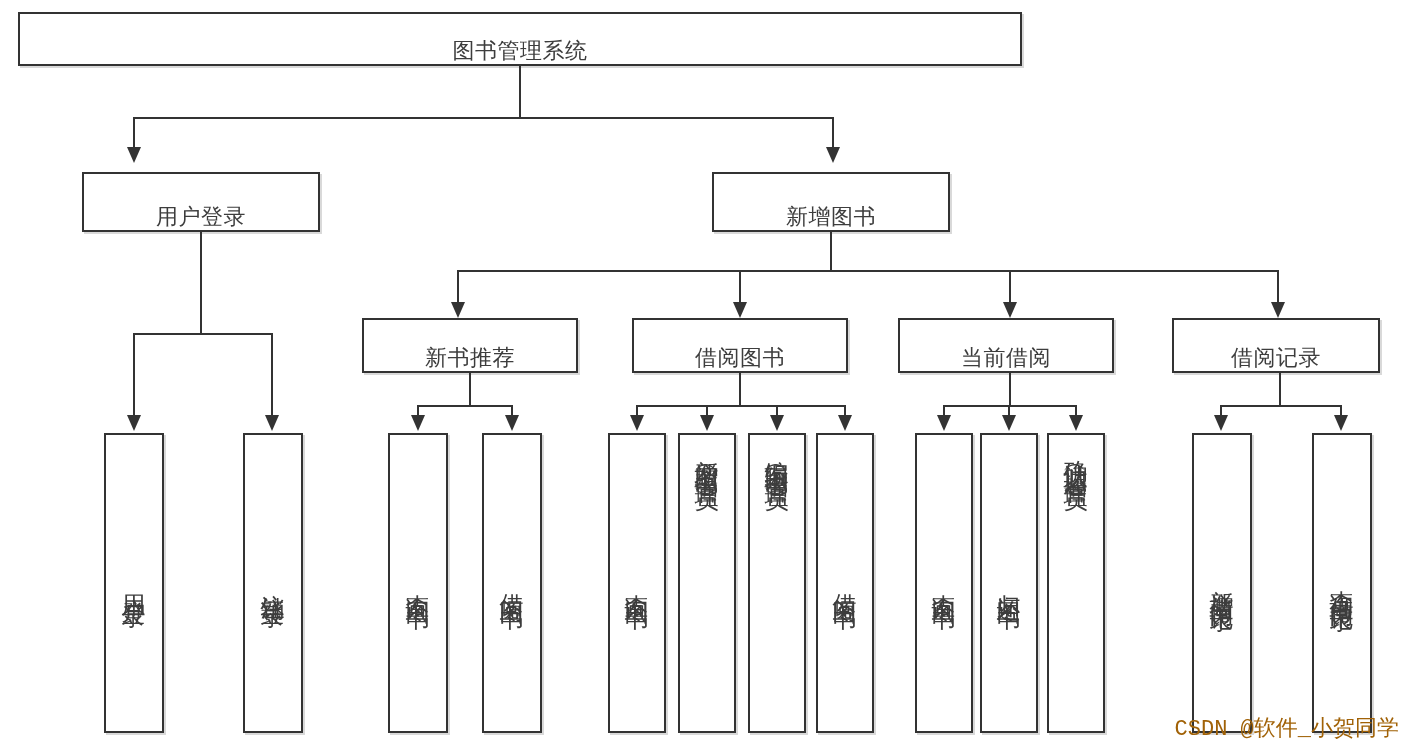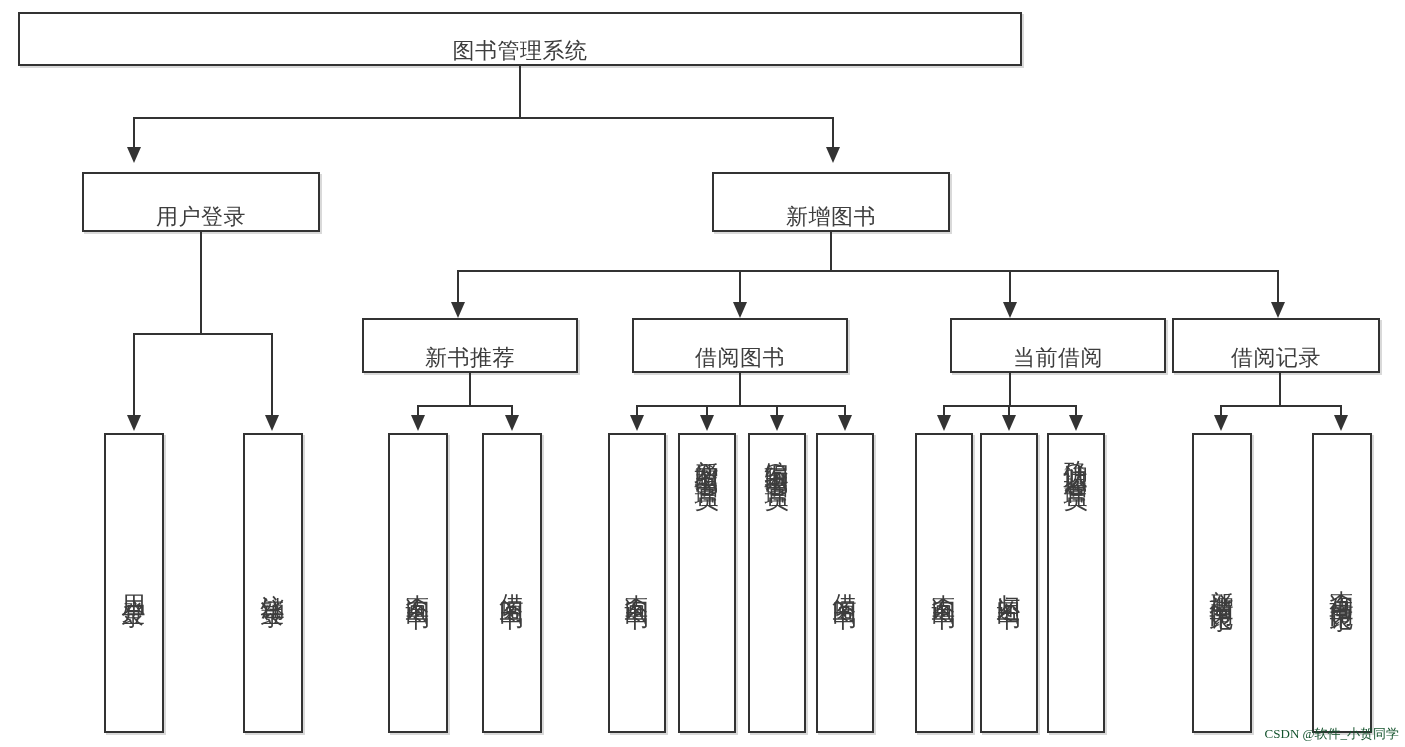"当前借阅" div.node { left: 950px -> 898px }
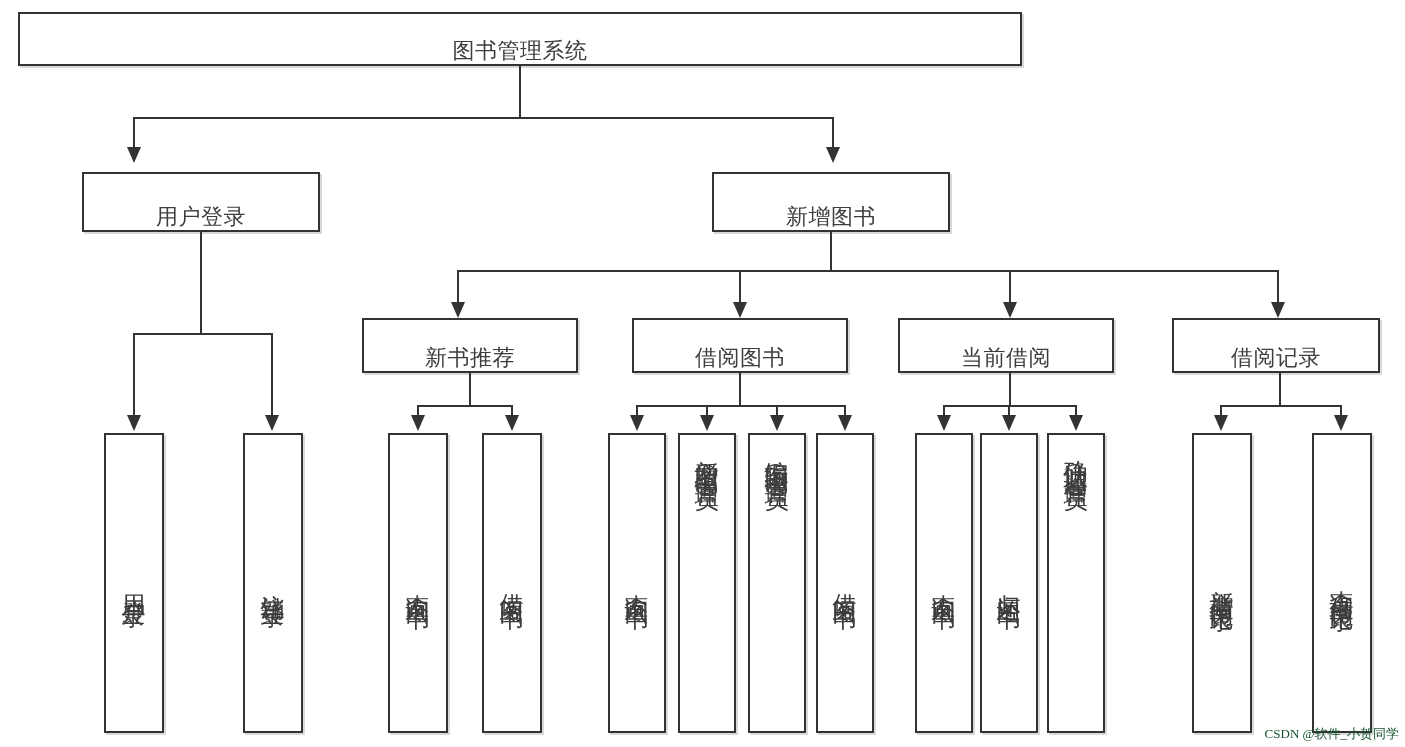"CSDN @软件_小贺同学" #watermark { color: #14532d -> #a16207; font-family: Liberation Serif, serif -> Liberation Mono, monospace; font-size: 13px -> 22px }
